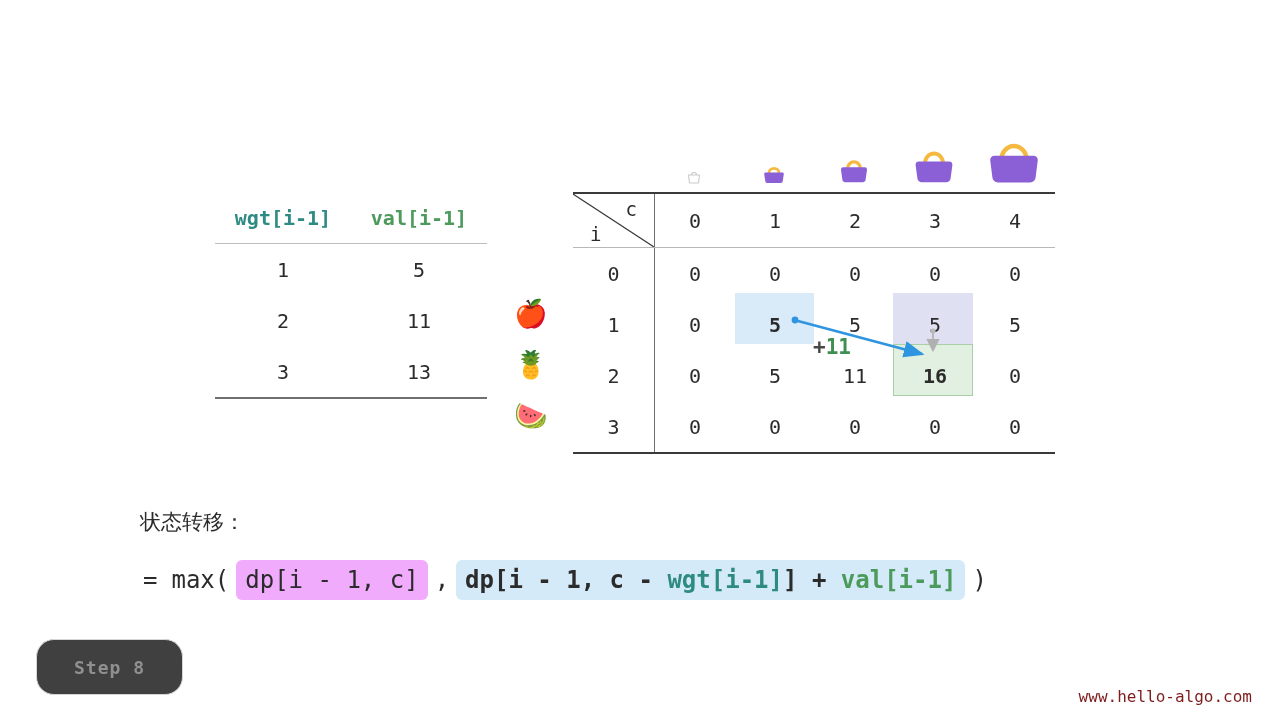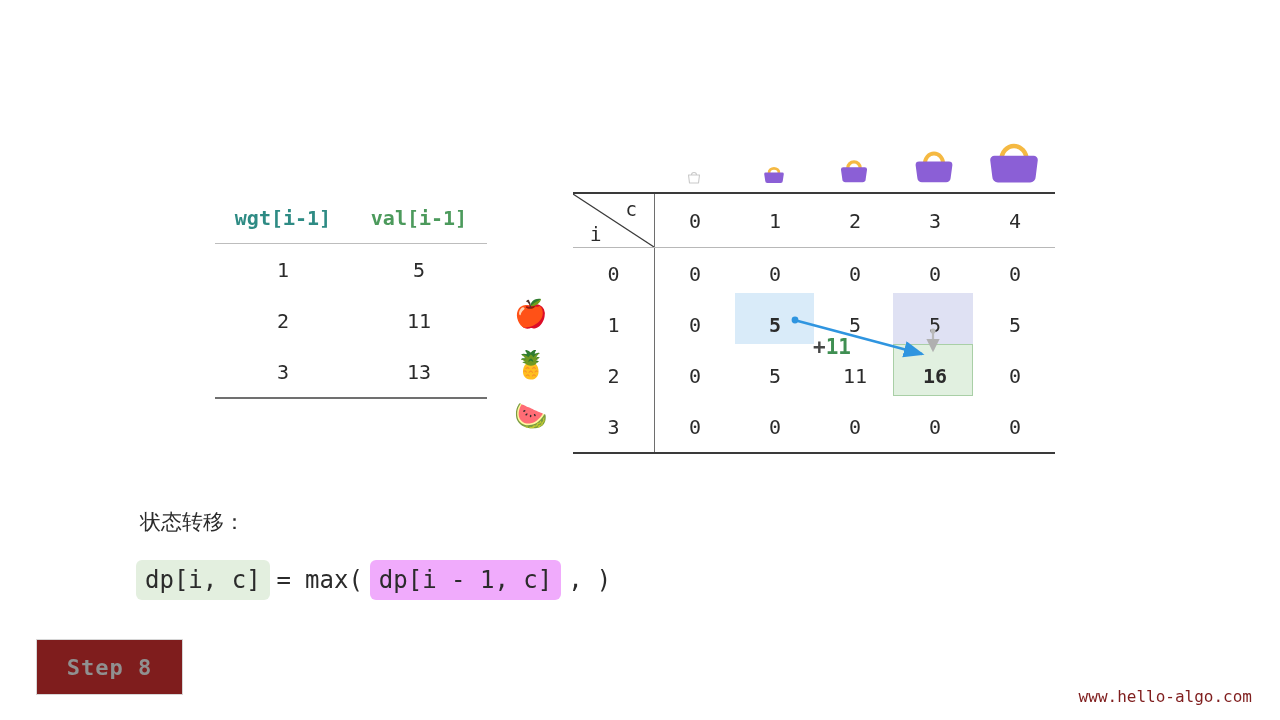"dp[i, c]" span.chip { html: <span>dp[i, c]</span> -> none }
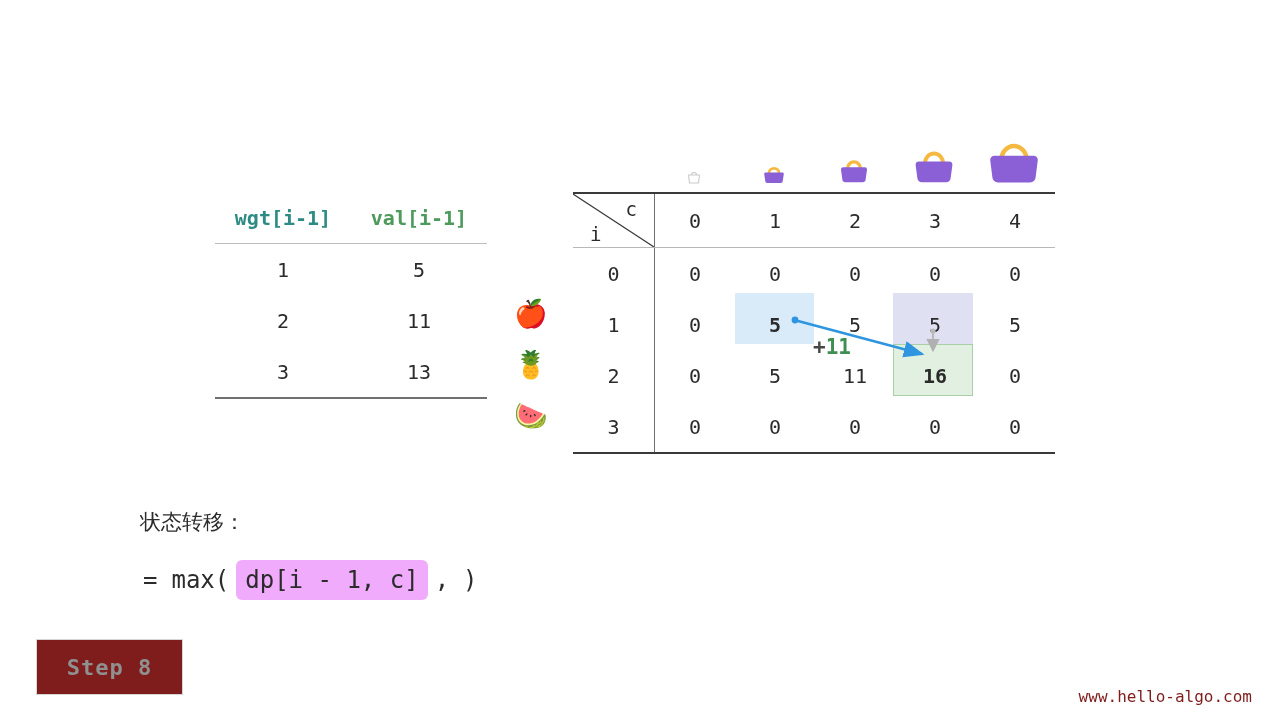"dp[i - 1, c -" span.chip { html: none -> <span><span>dp[i - 1, c - </span><span>wgt[i-1]</span><span>] + </span><span>val[i-1]</span></span> }
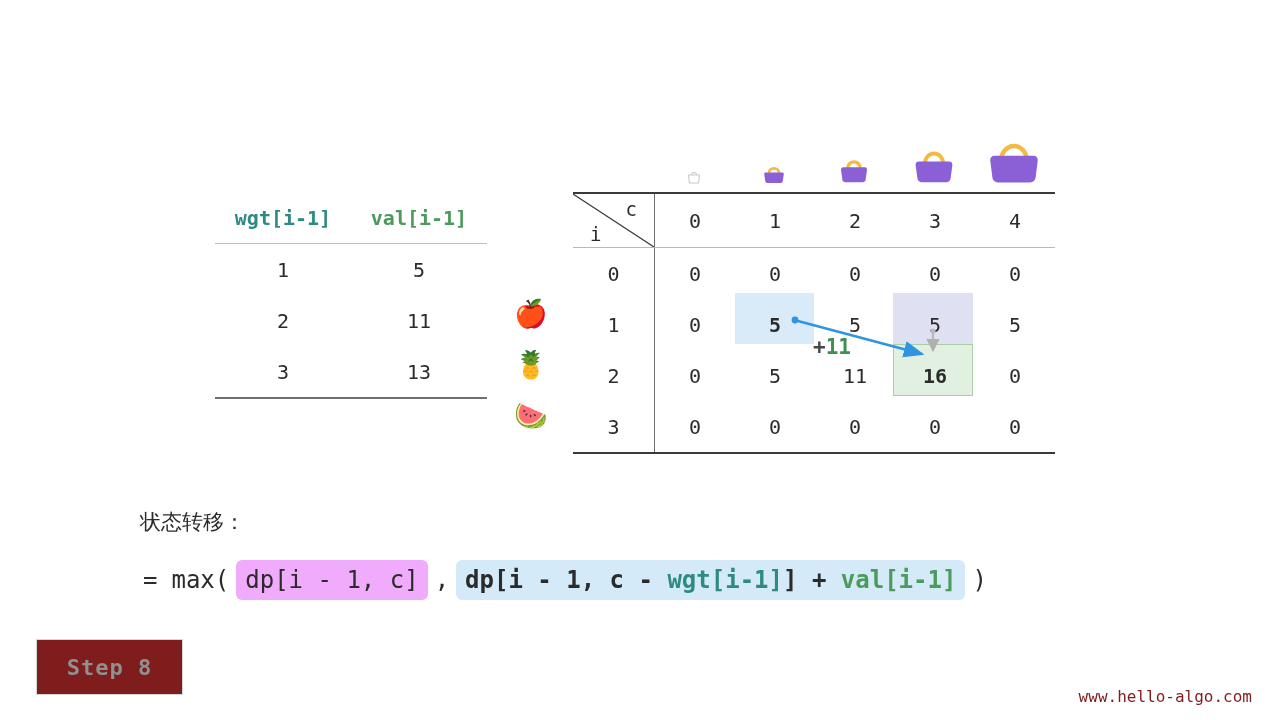"Step 8" #step-badge { background: #7f1d1d -> #404040; border-radius: 1px -> 18px; font-size: 22px -> 18px }
